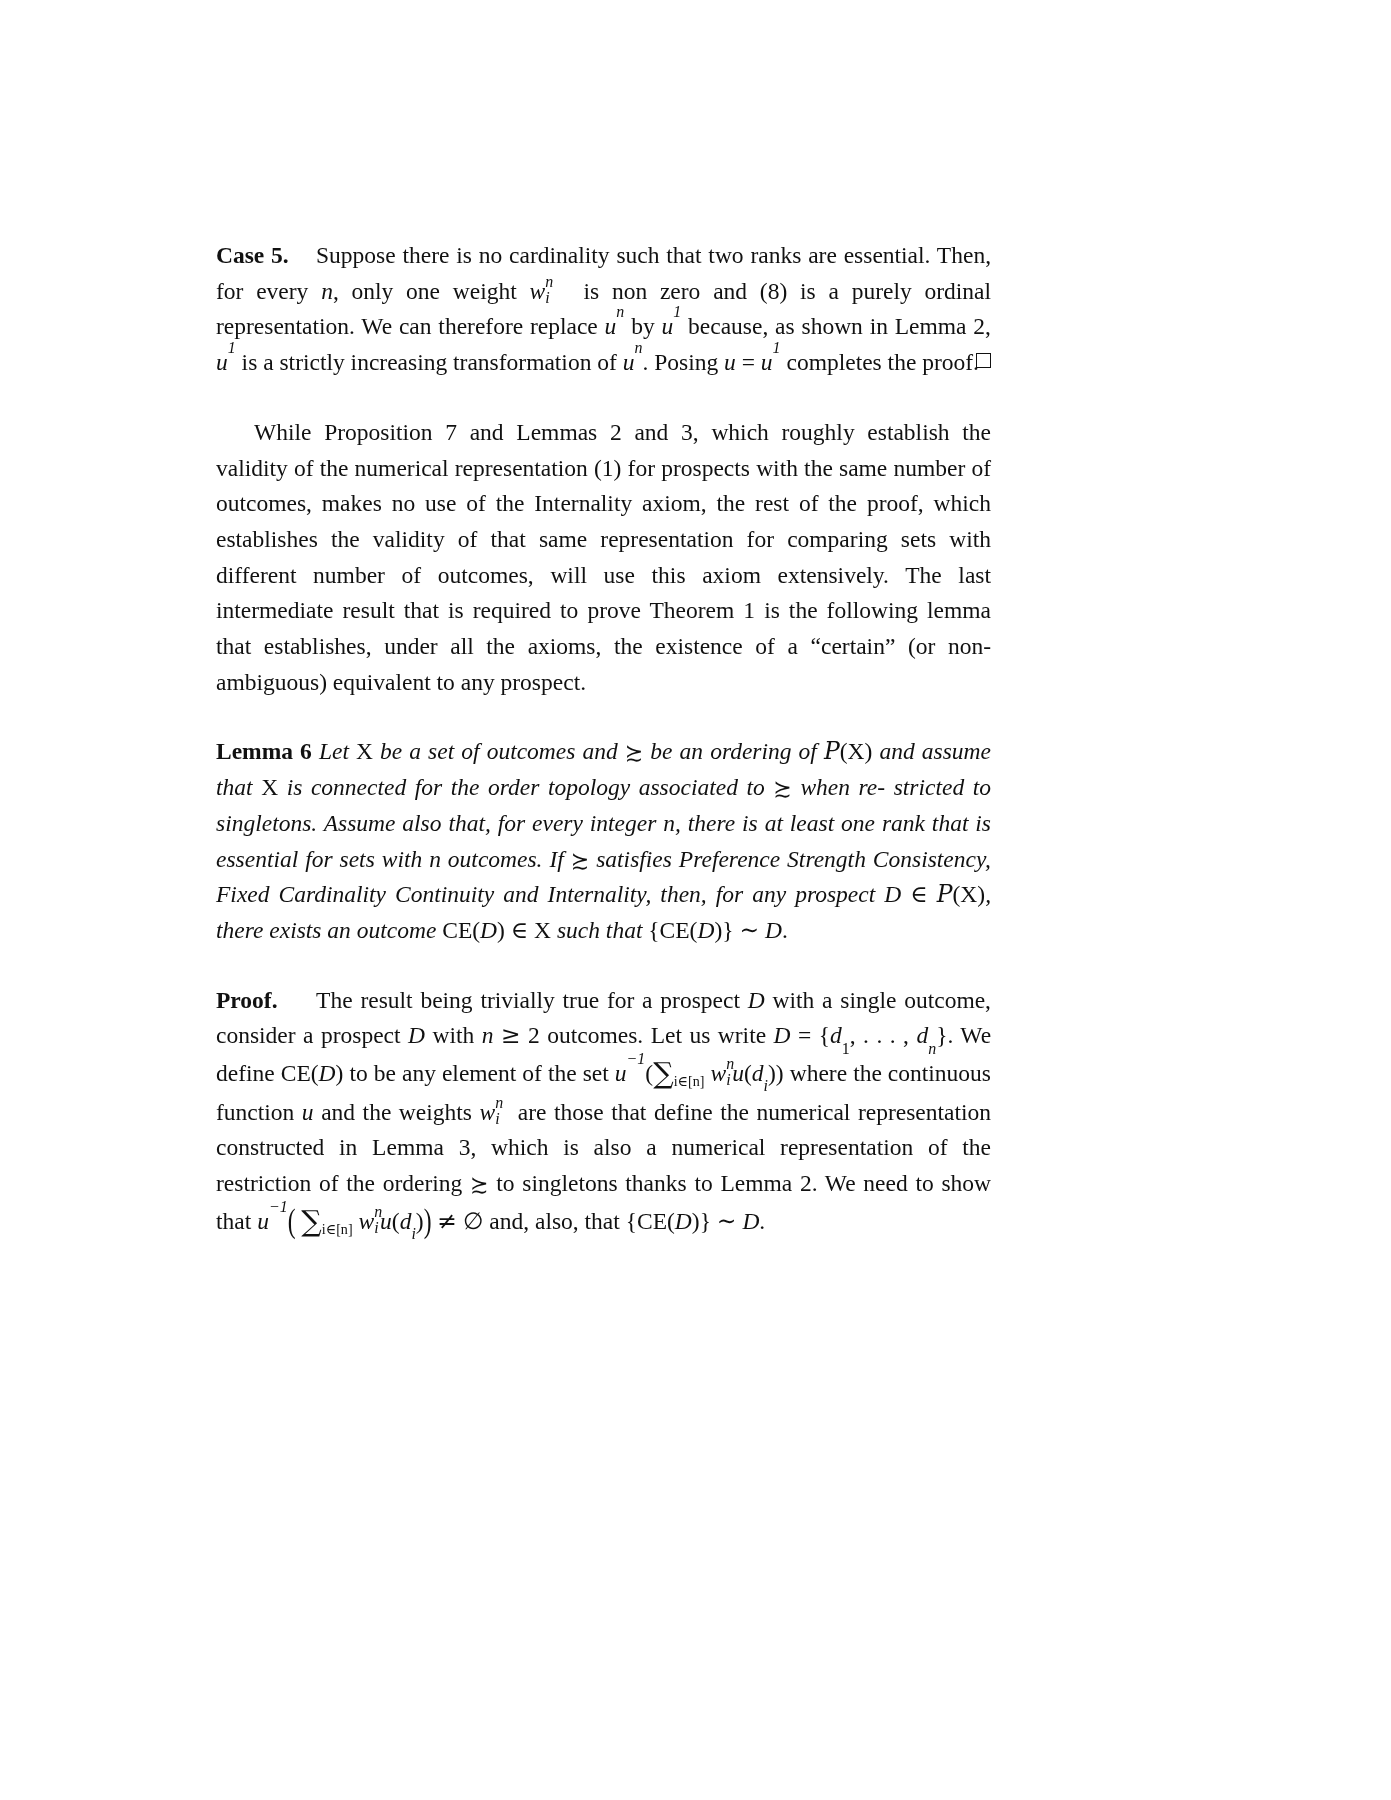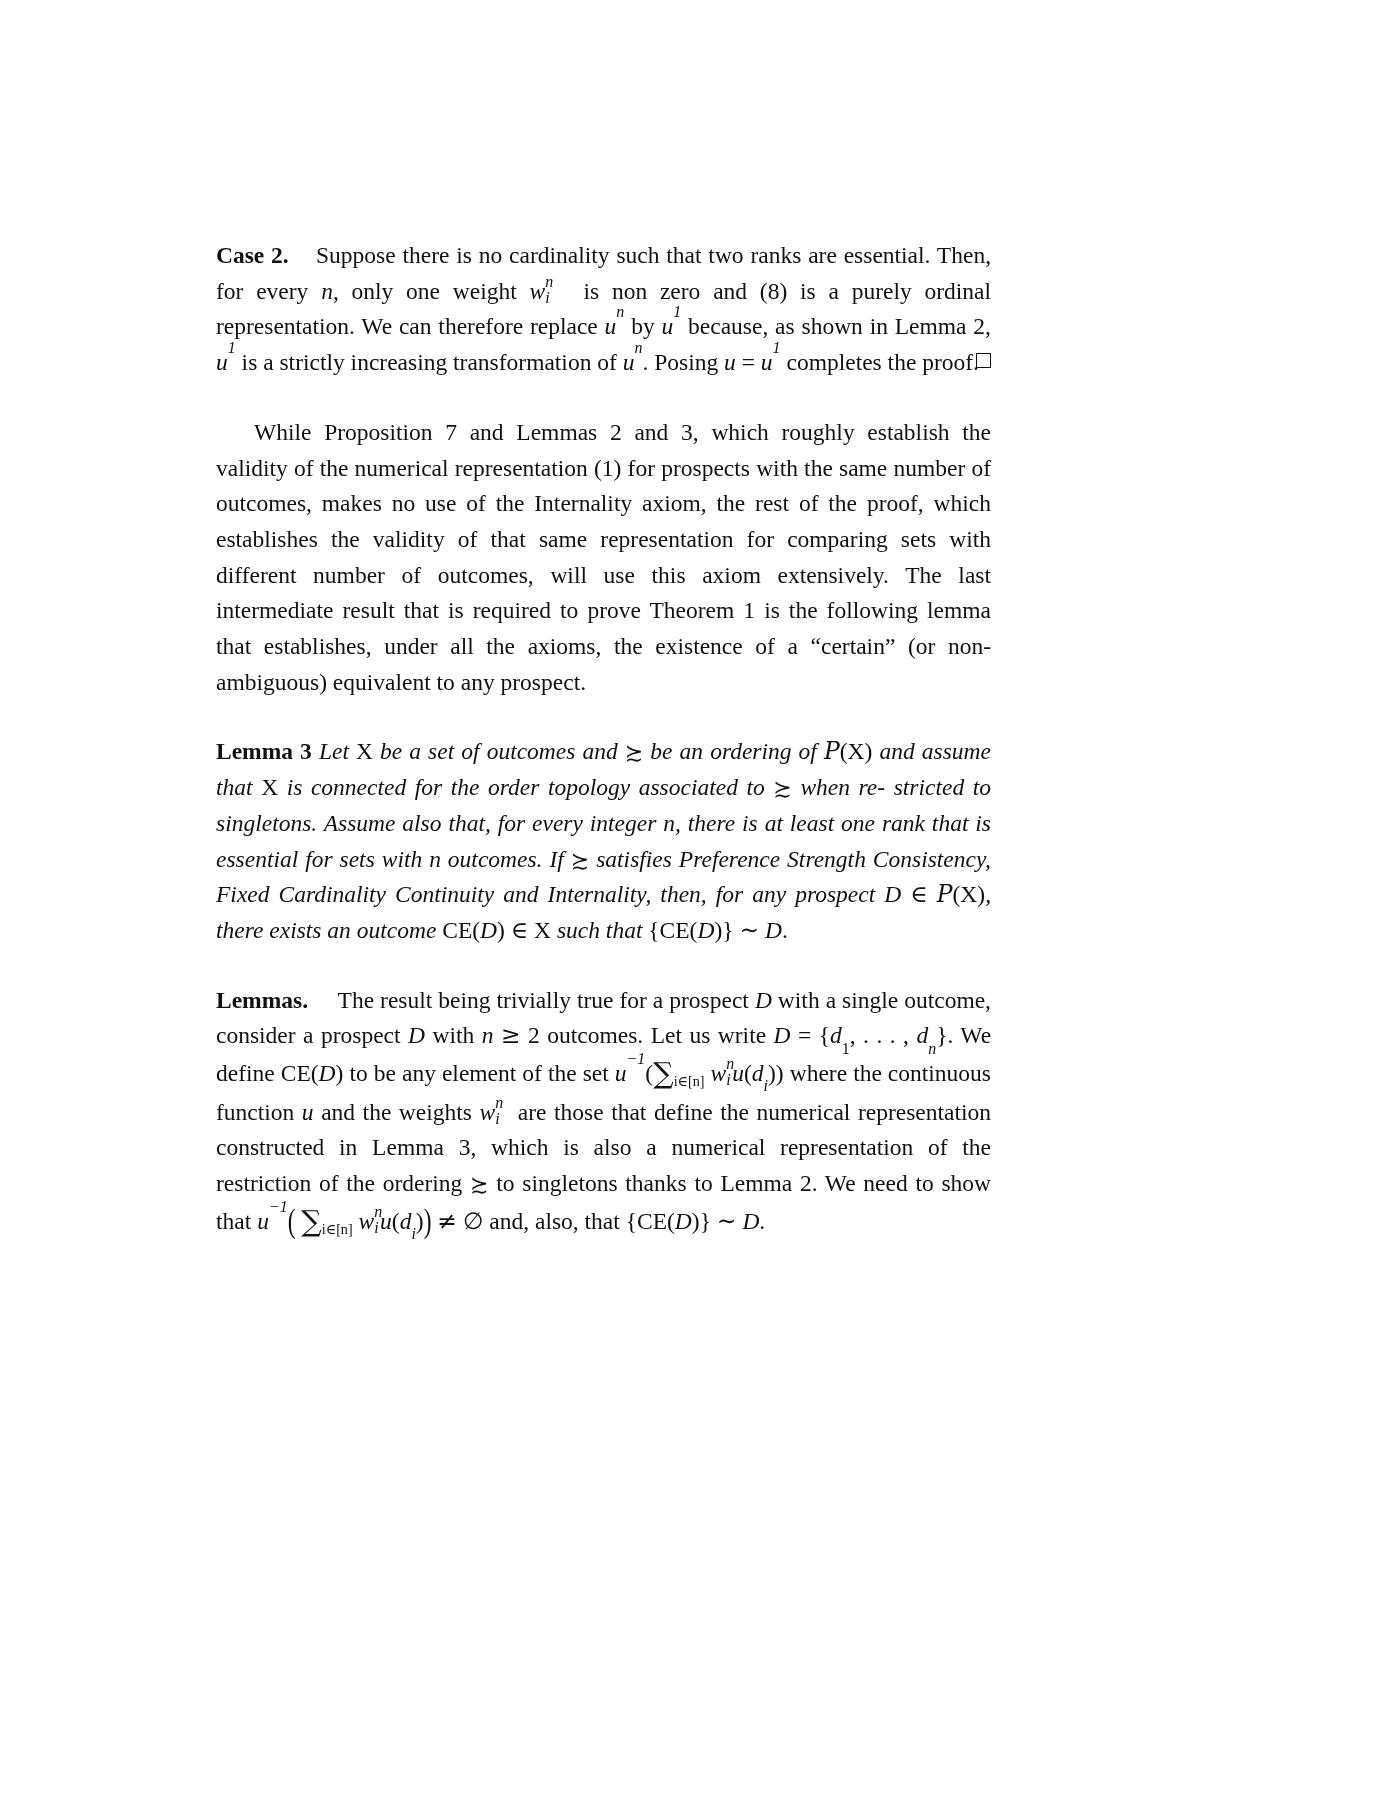"Case 2." span.bf { text: 2 -> 5 }
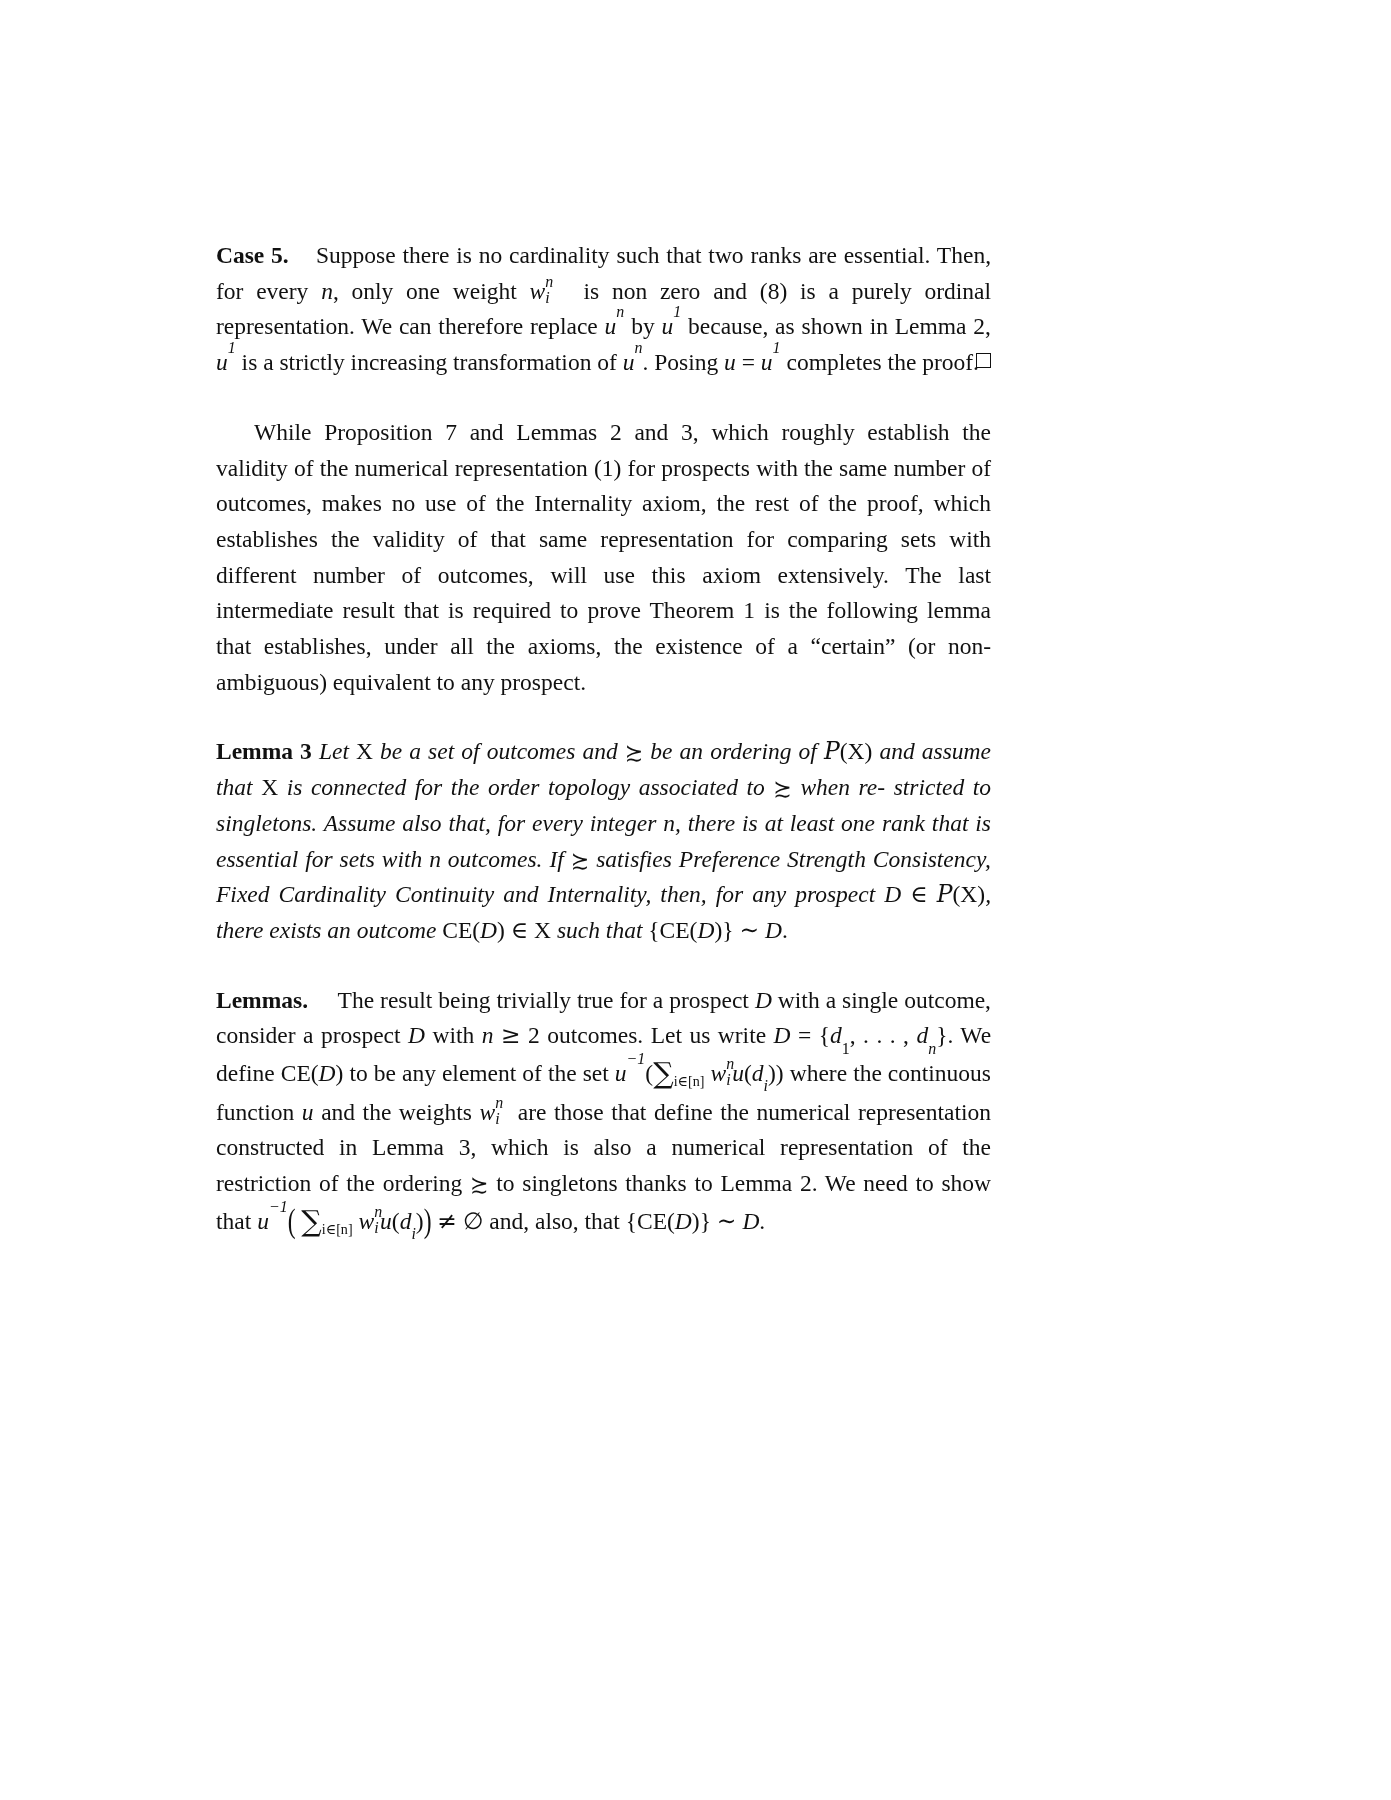"Lemma 3" span.bf { text: 3 -> 6 }
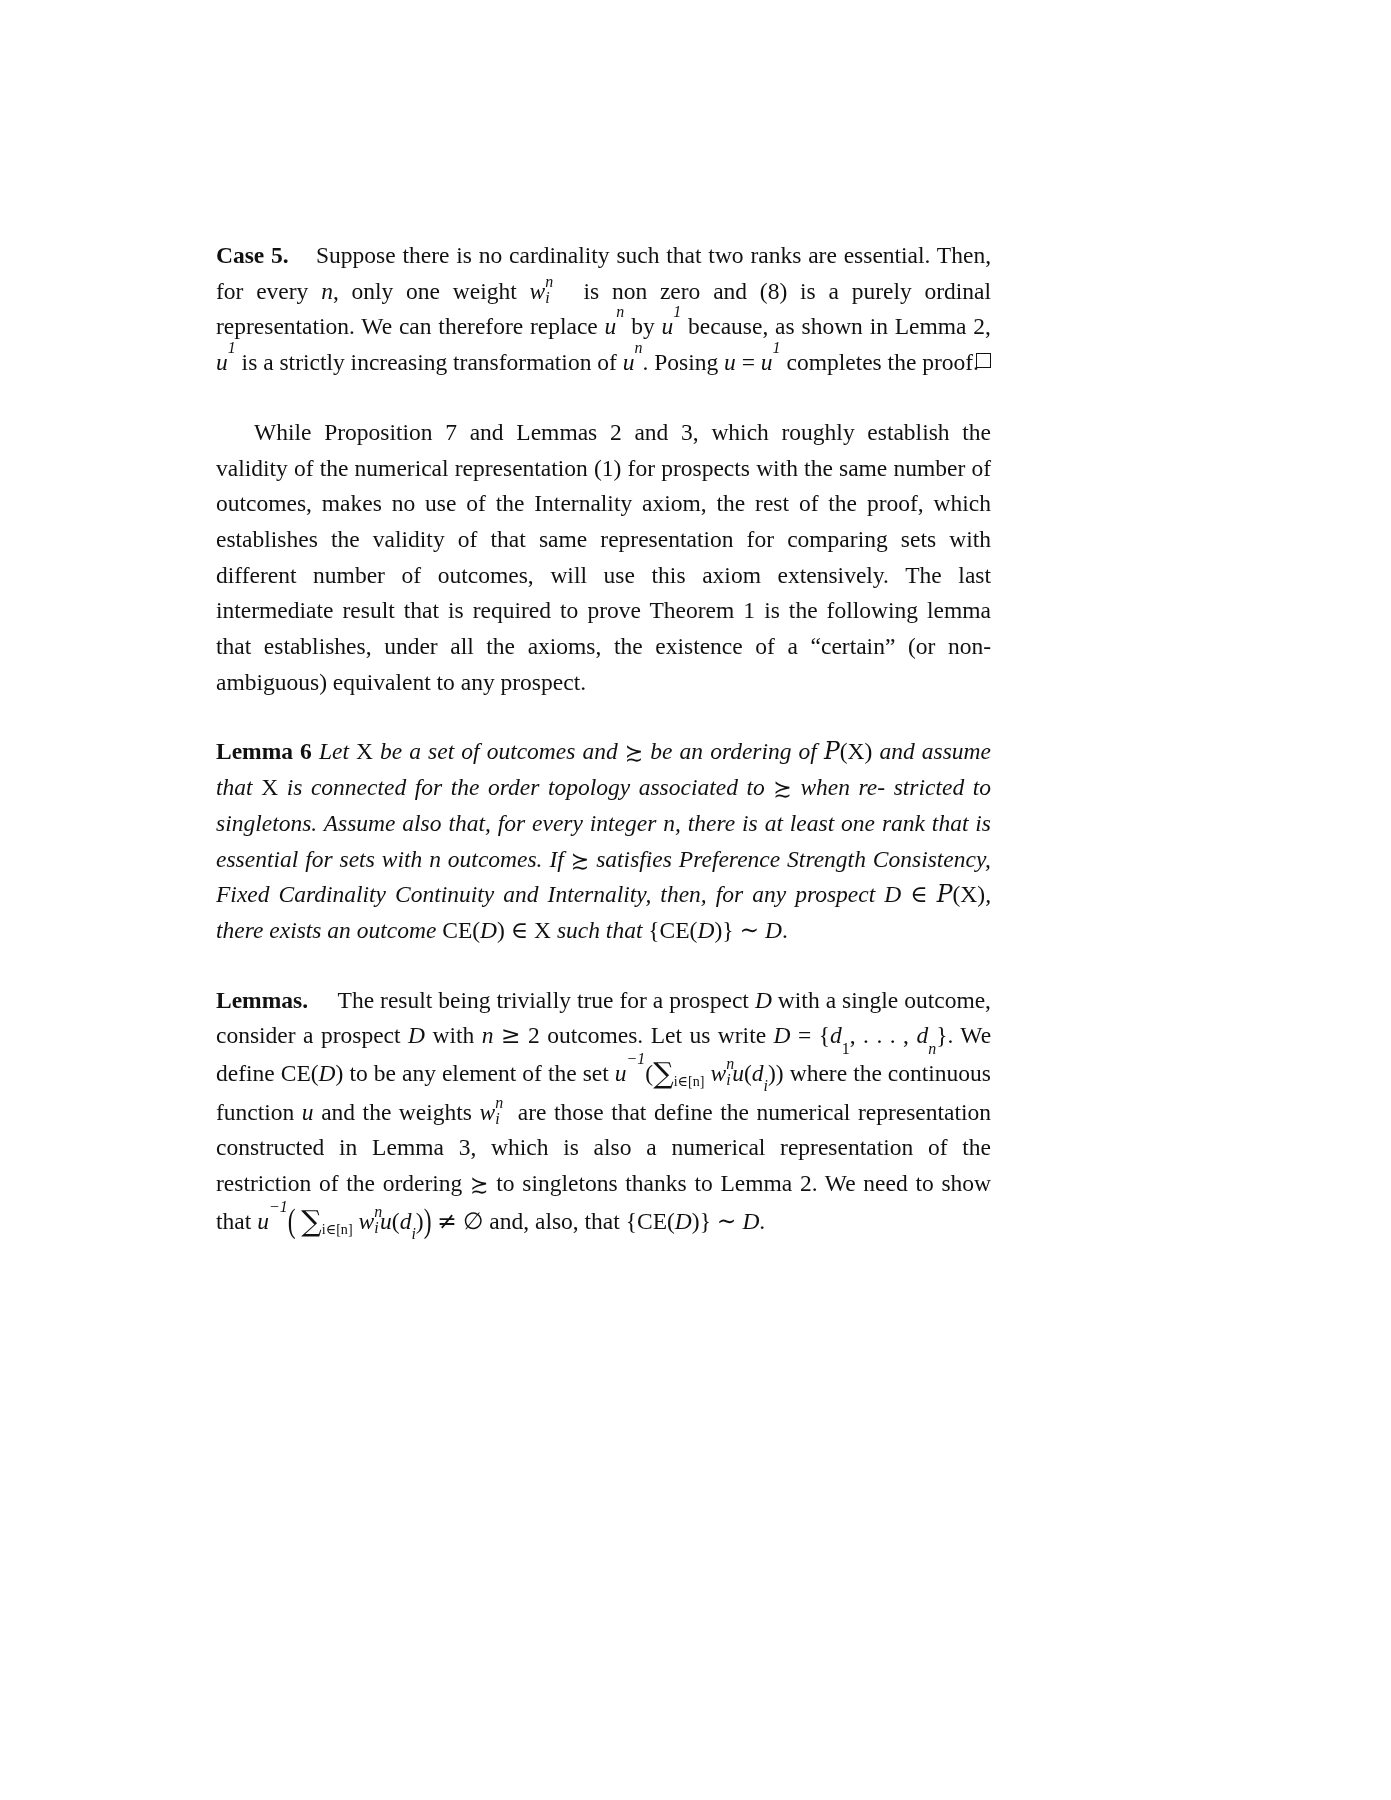"Lemmas." span.bf { text: Lemmas -> Proof }
